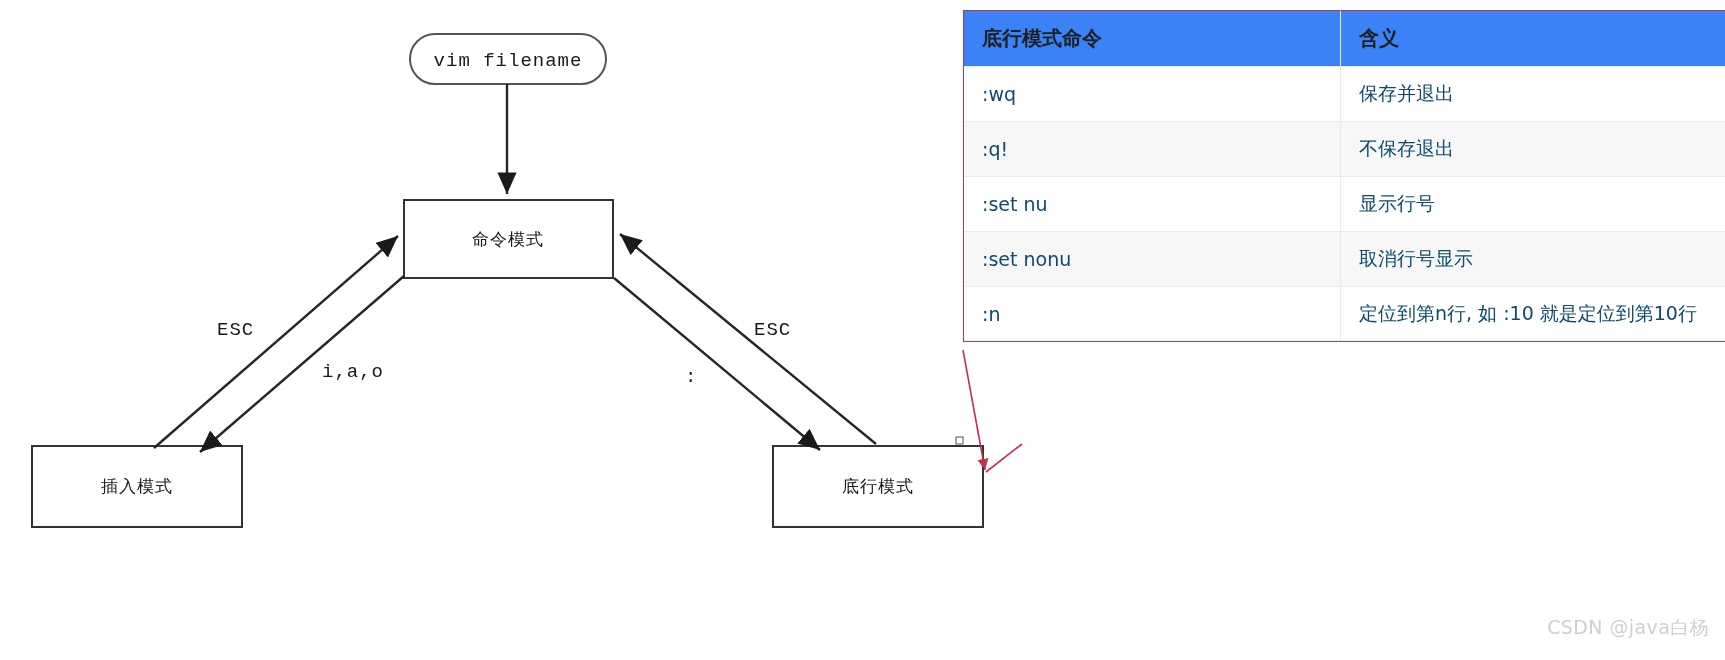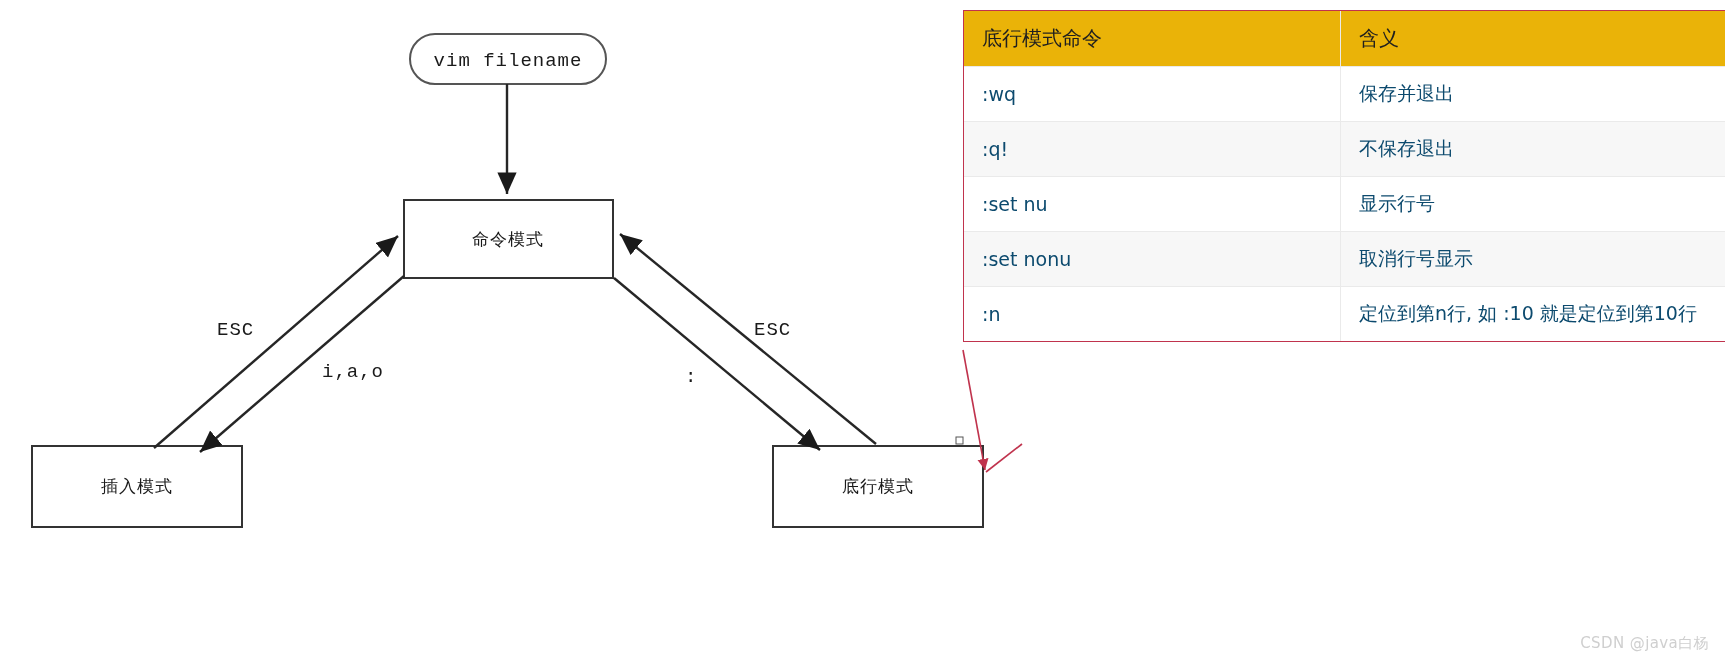"底行模式命令" table.cmd-table th { background: #eab308 -> #3b82f6; font-weight: normal -> bold }
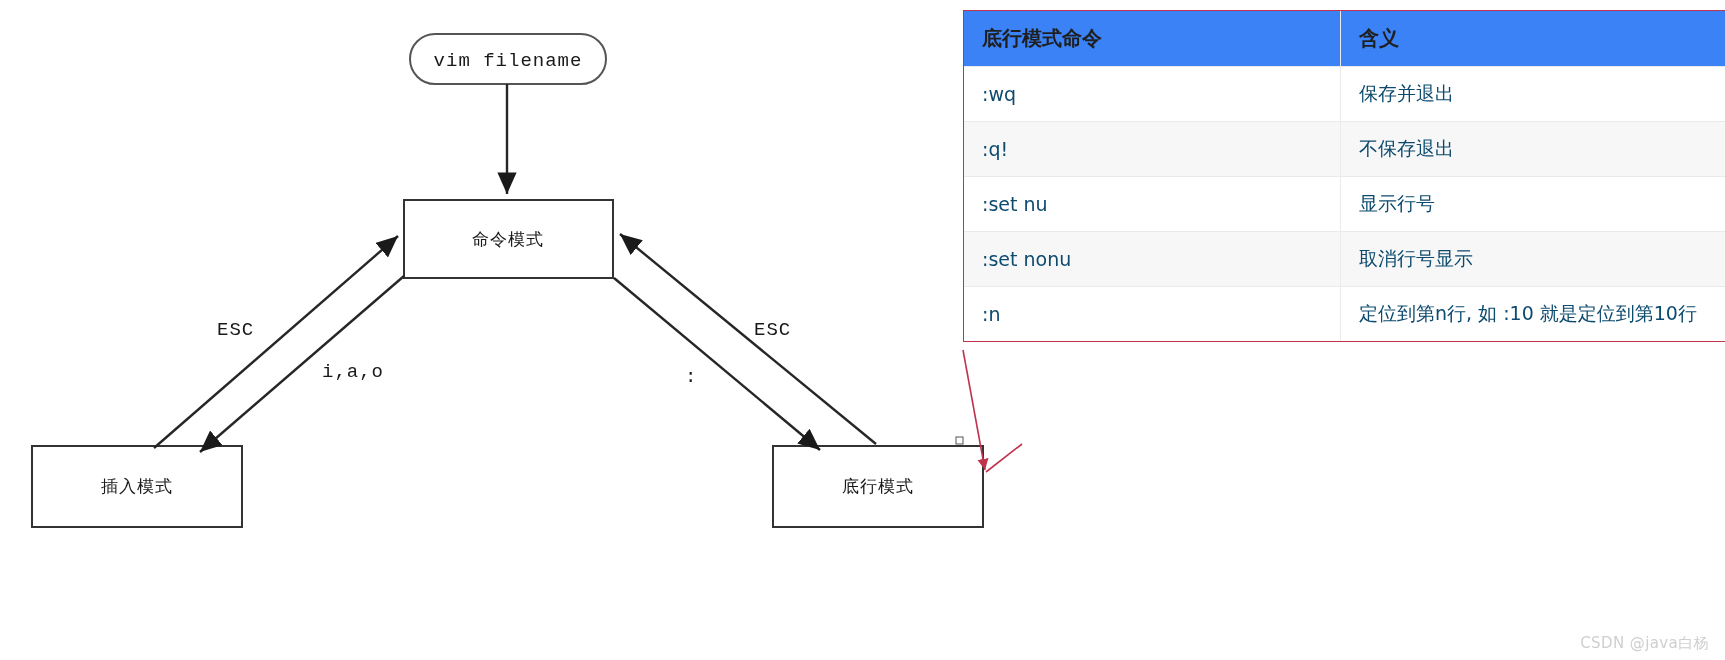"CSDN @java白杨" #watermark { bottom: 7px -> 19px; font-size: 15px -> 19px }
